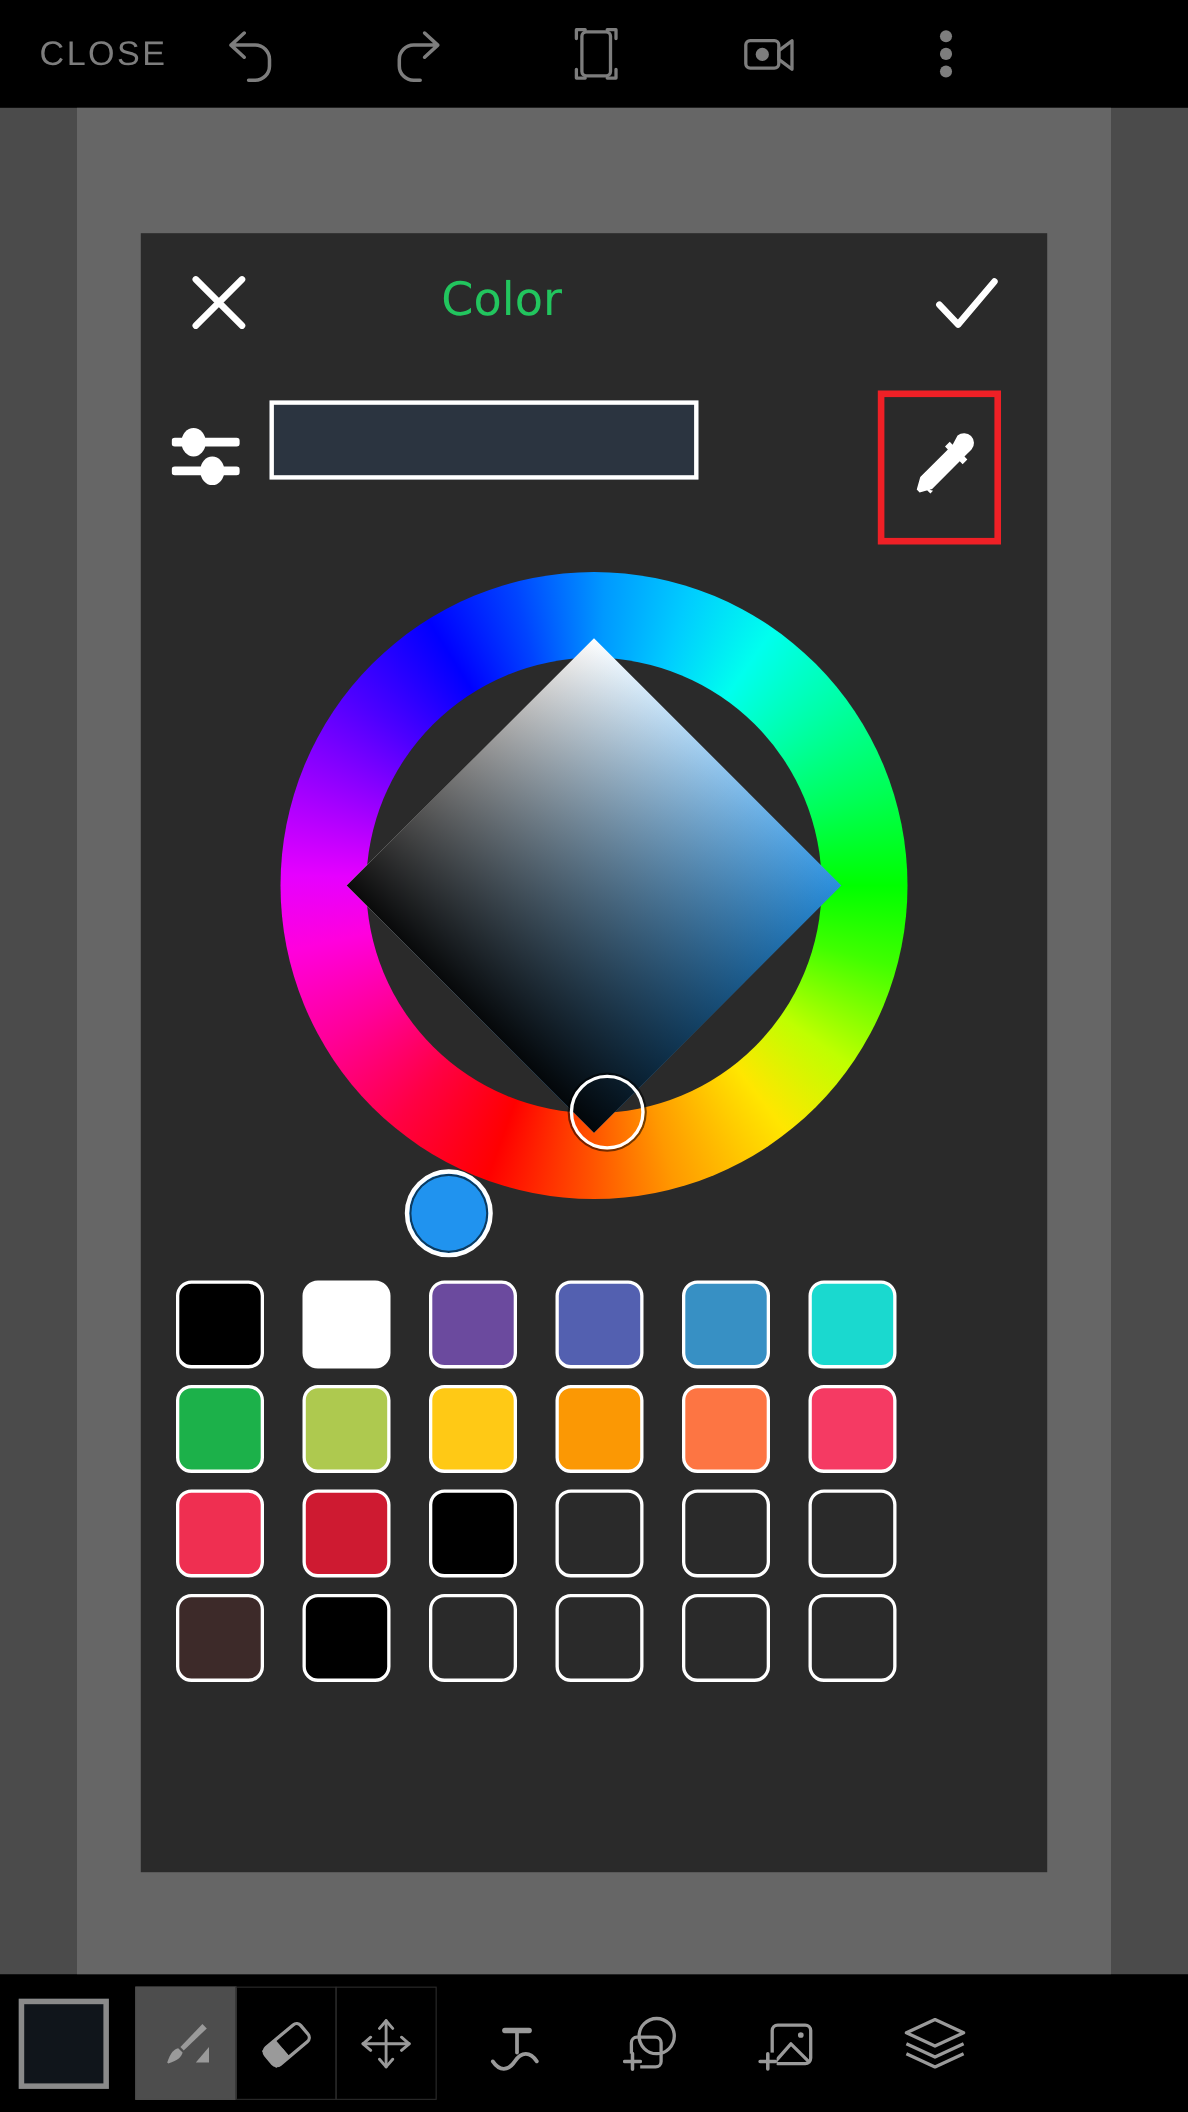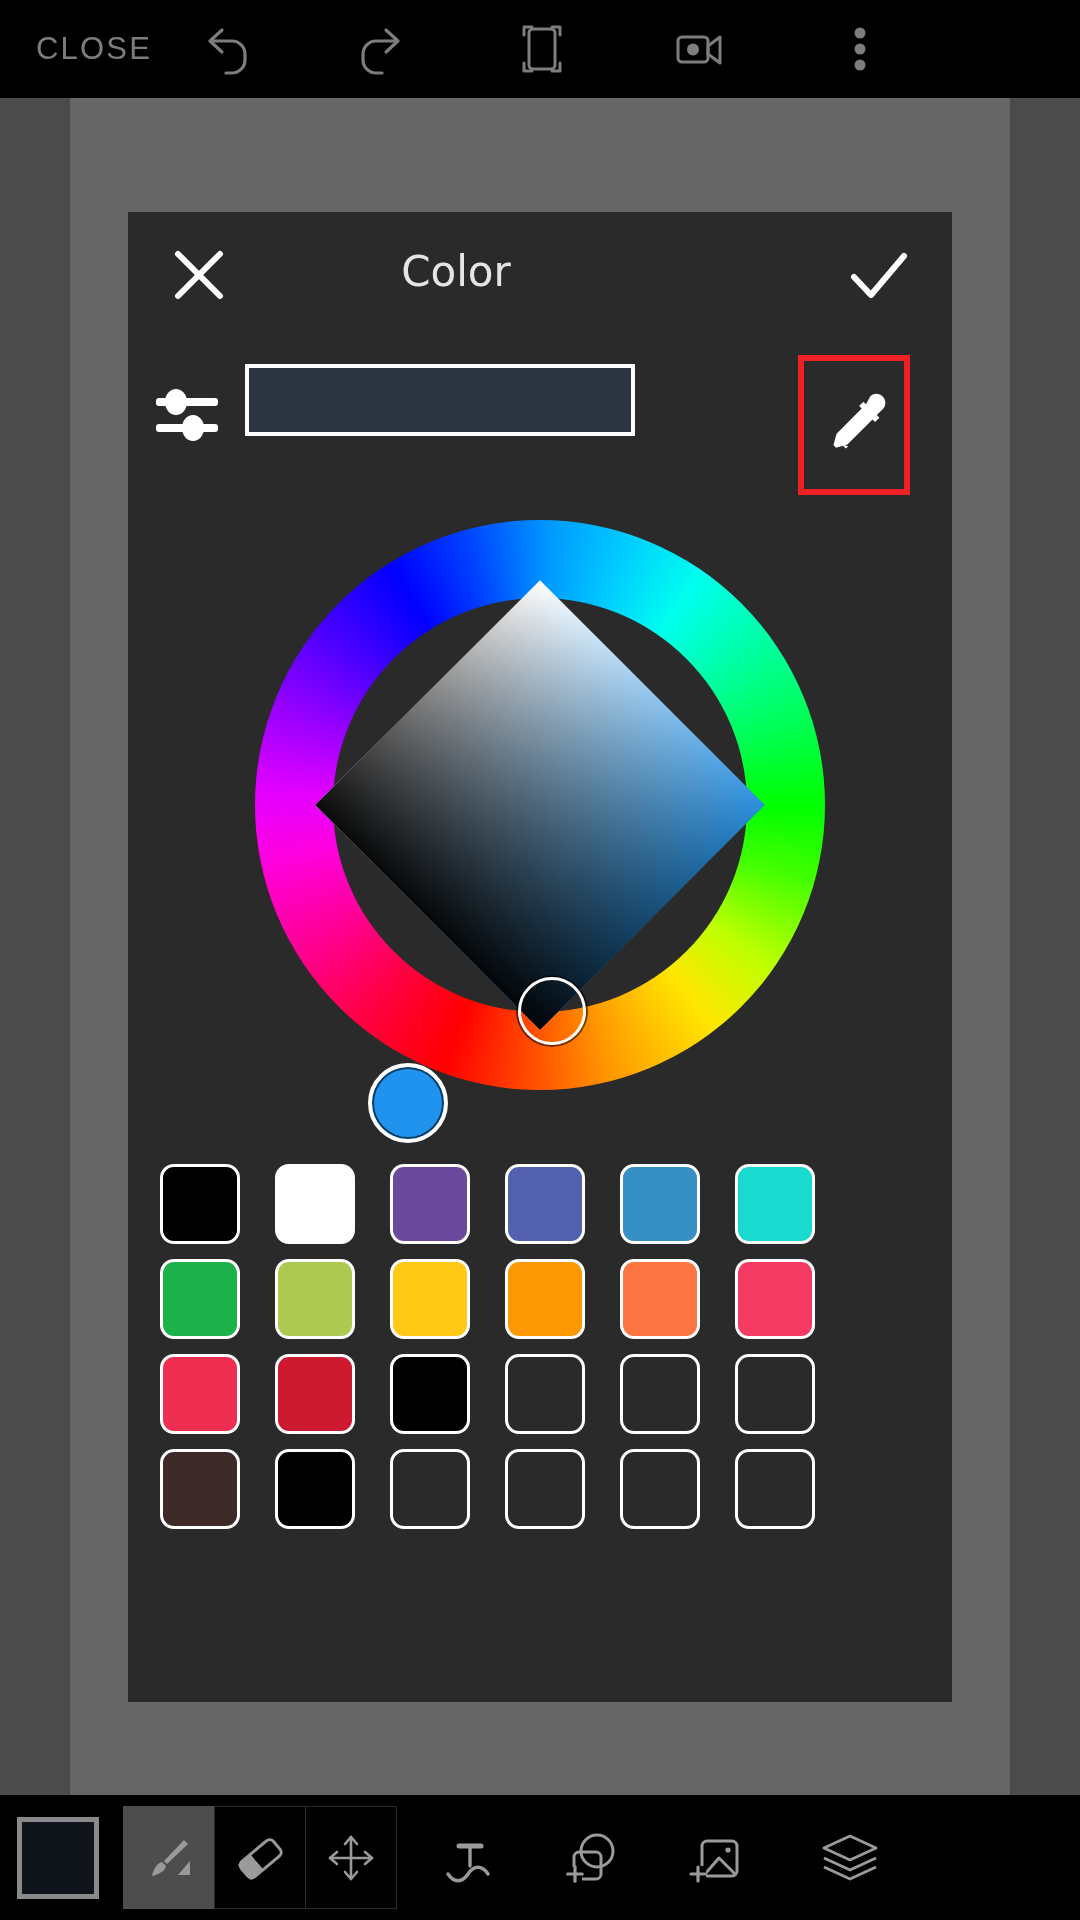"Color" #dlg-title { color: #e5e5e5 -> #22c55e }
